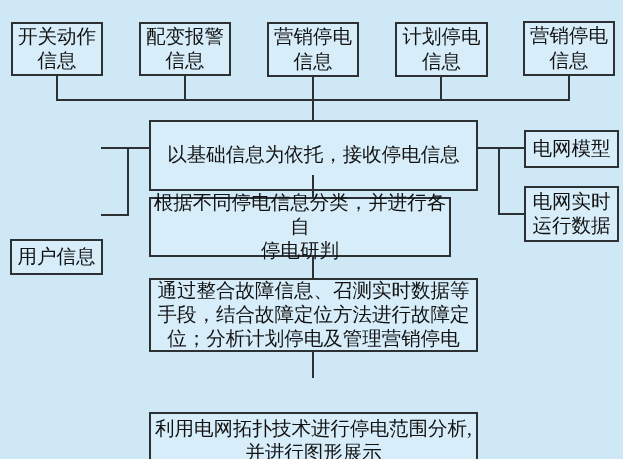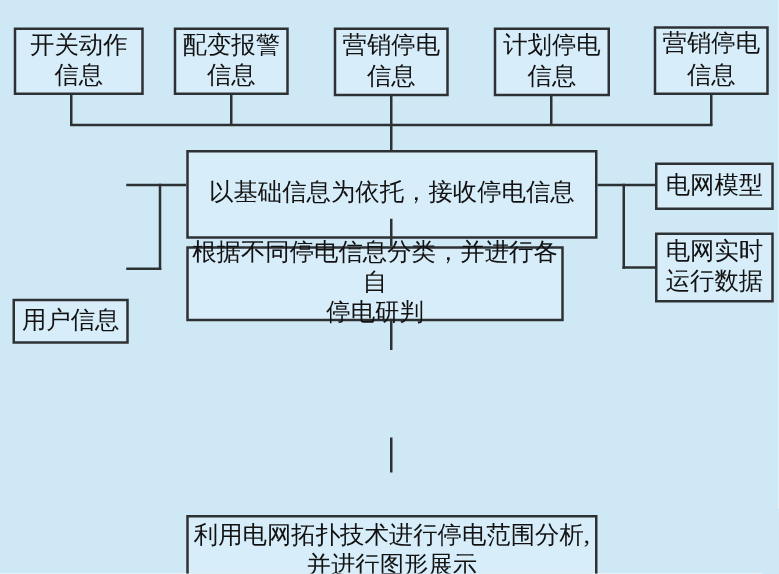"开关动作" div.box { width: 104px -> 92px }
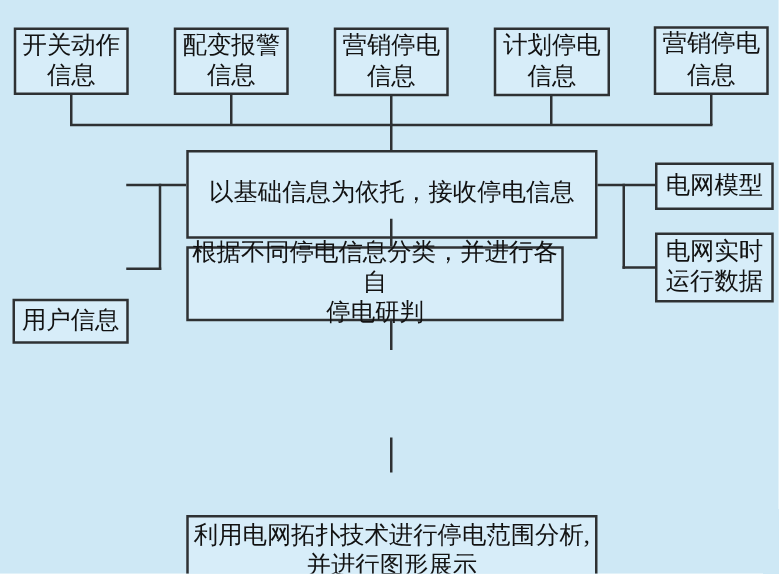"通过整合故障信息、召测实时数据等" div.box { html: none -> <div>通过整合故障信息、召测实时数据等 手段，结合故障定位方法进行故障定 位；分析计划停电及管理营销停电</div> }
